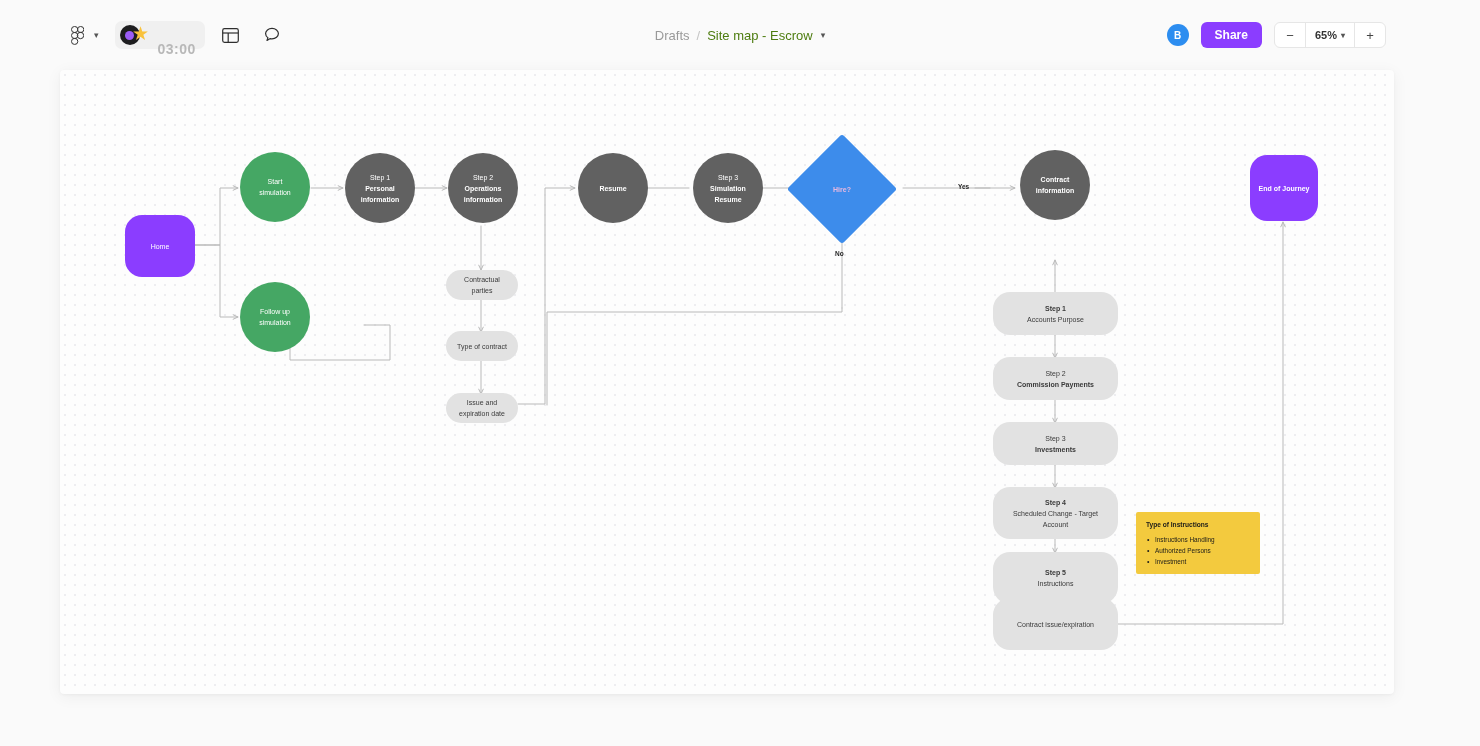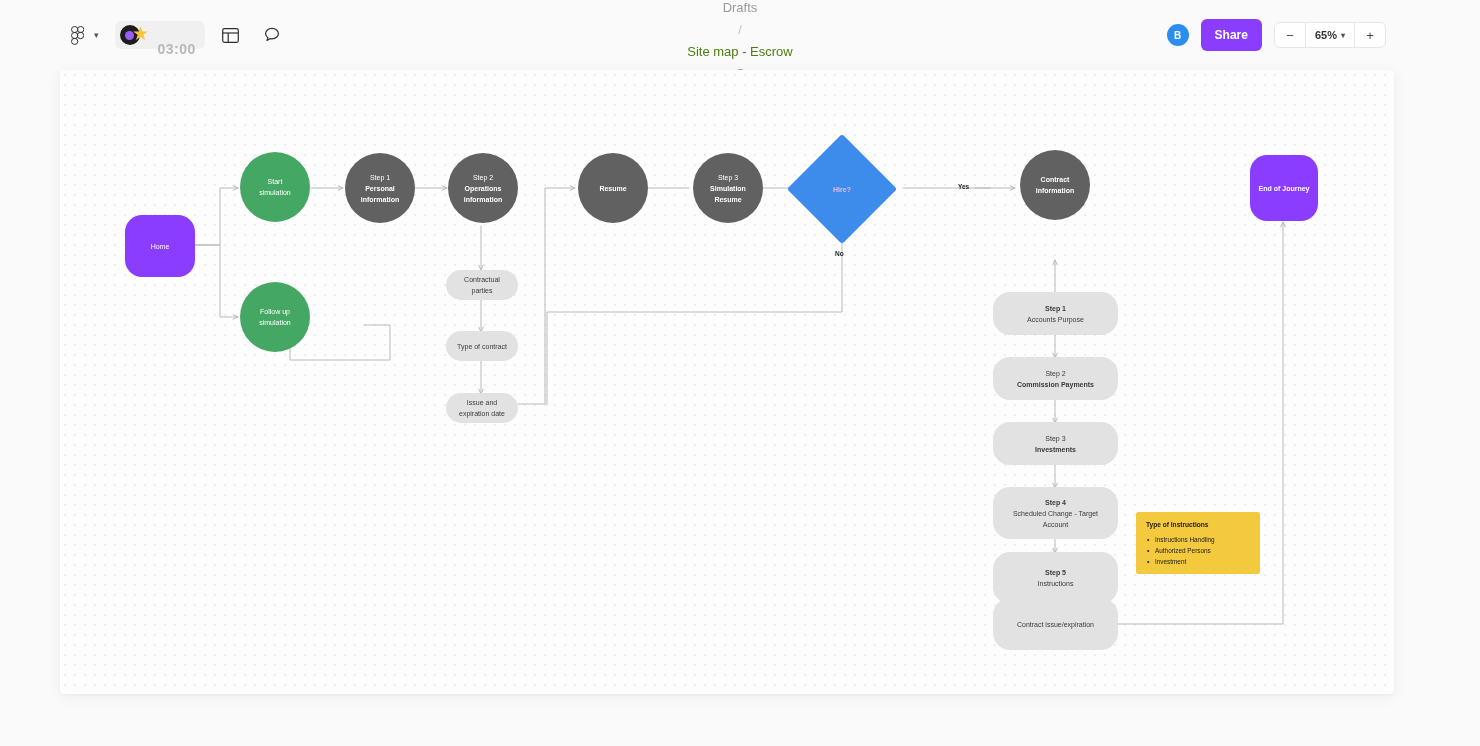"Drafts" .tb-center { flex-direction: column -> none; justify-content: flex-start -> center }
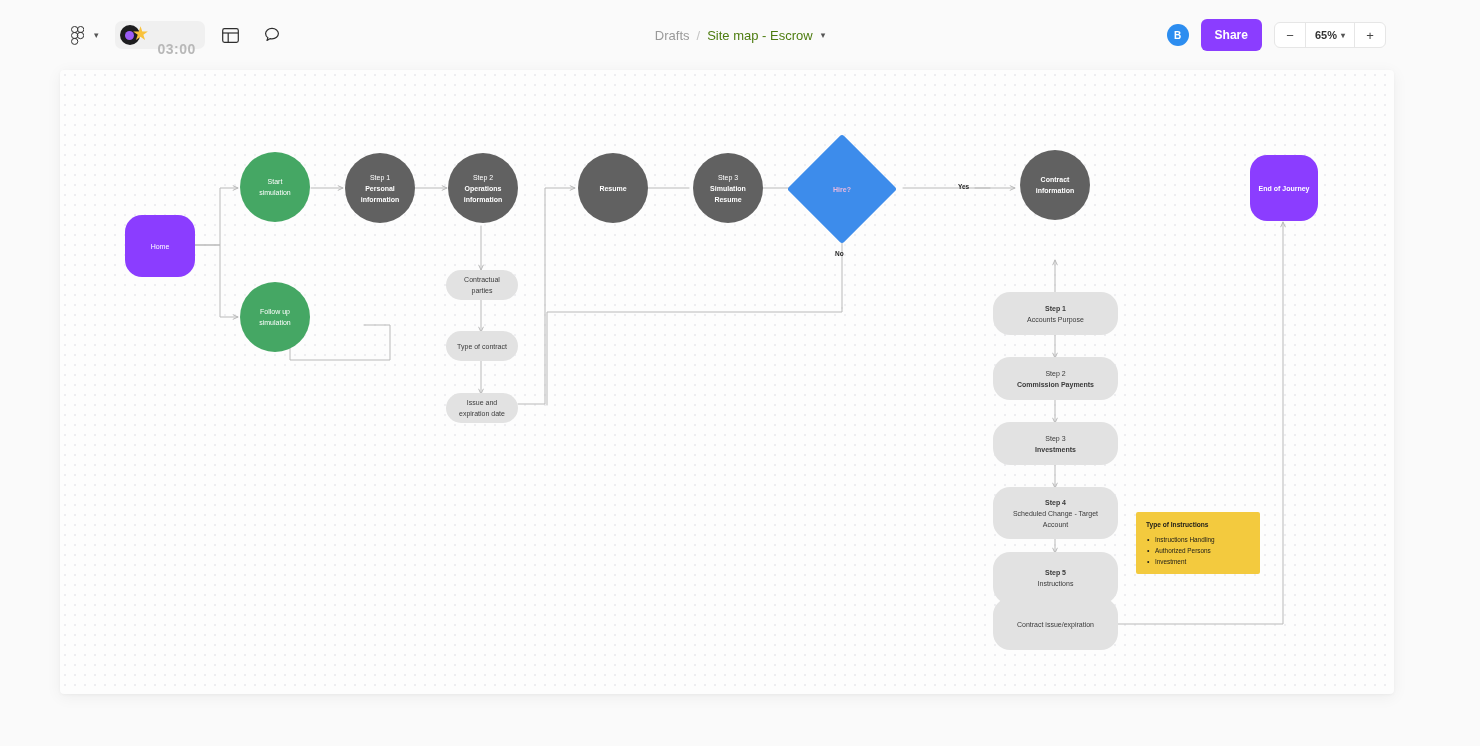"Share" .share-btn { height: 32px -> 26px }
